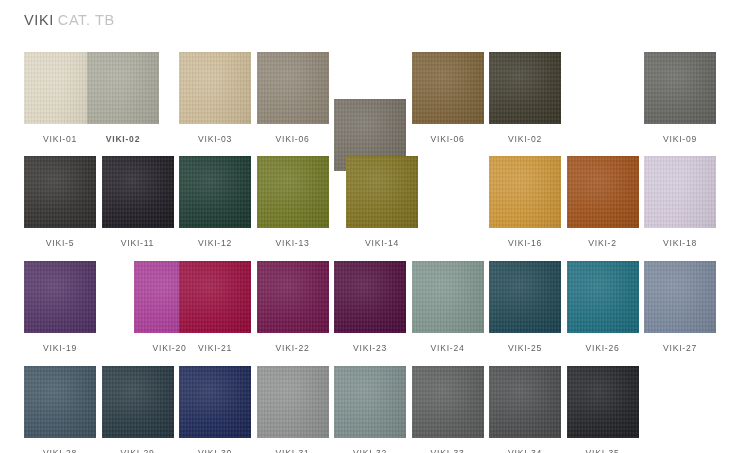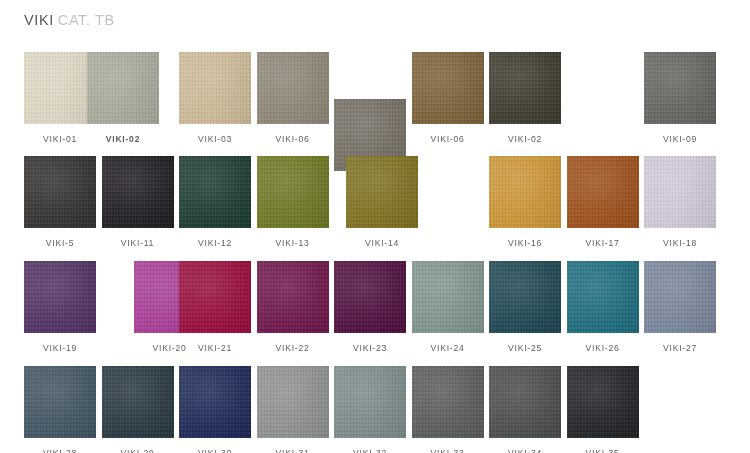"VIKI-17" div.swatch-label { text: VIKI-17 -> VIKI-2 }
